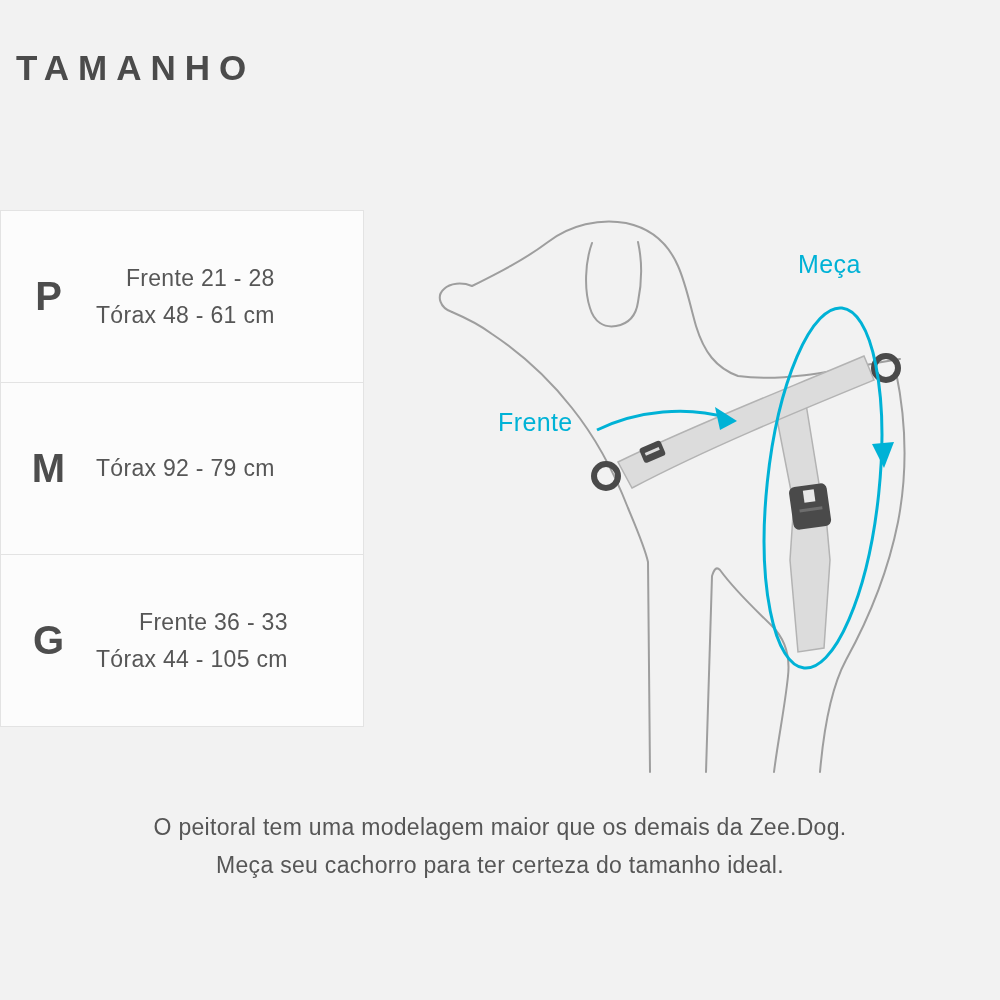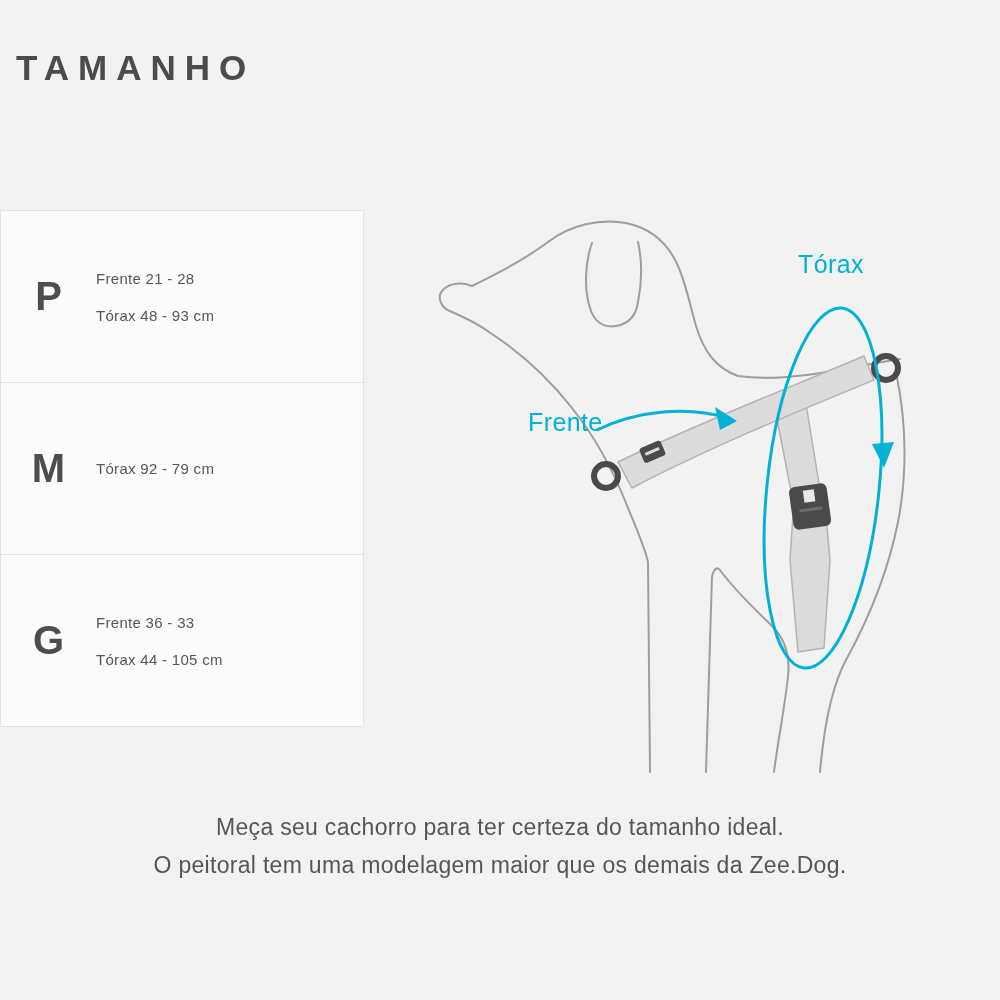"Frente 21 - 28" .size-meas { font-size: 15px -> 23px; text-align: none -> right }
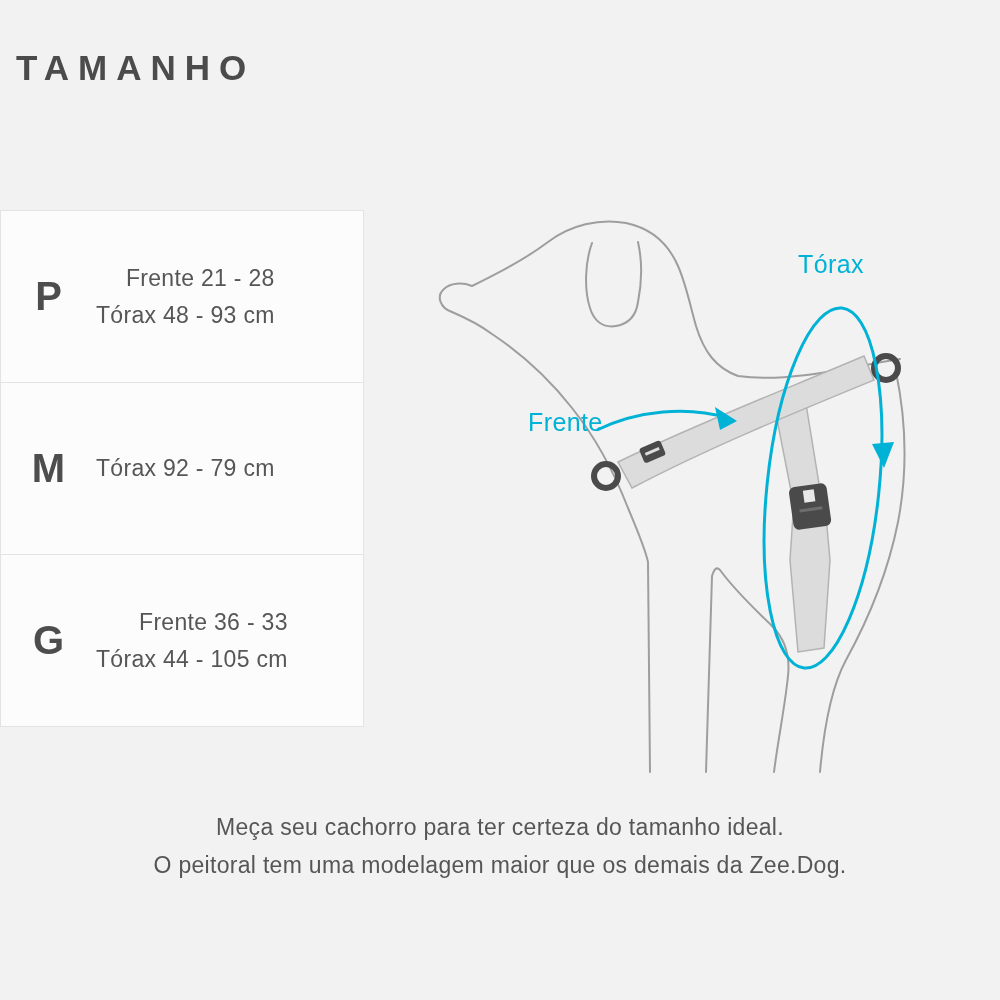"Tórax" span.measure-label { text: Tórax -> Meça }
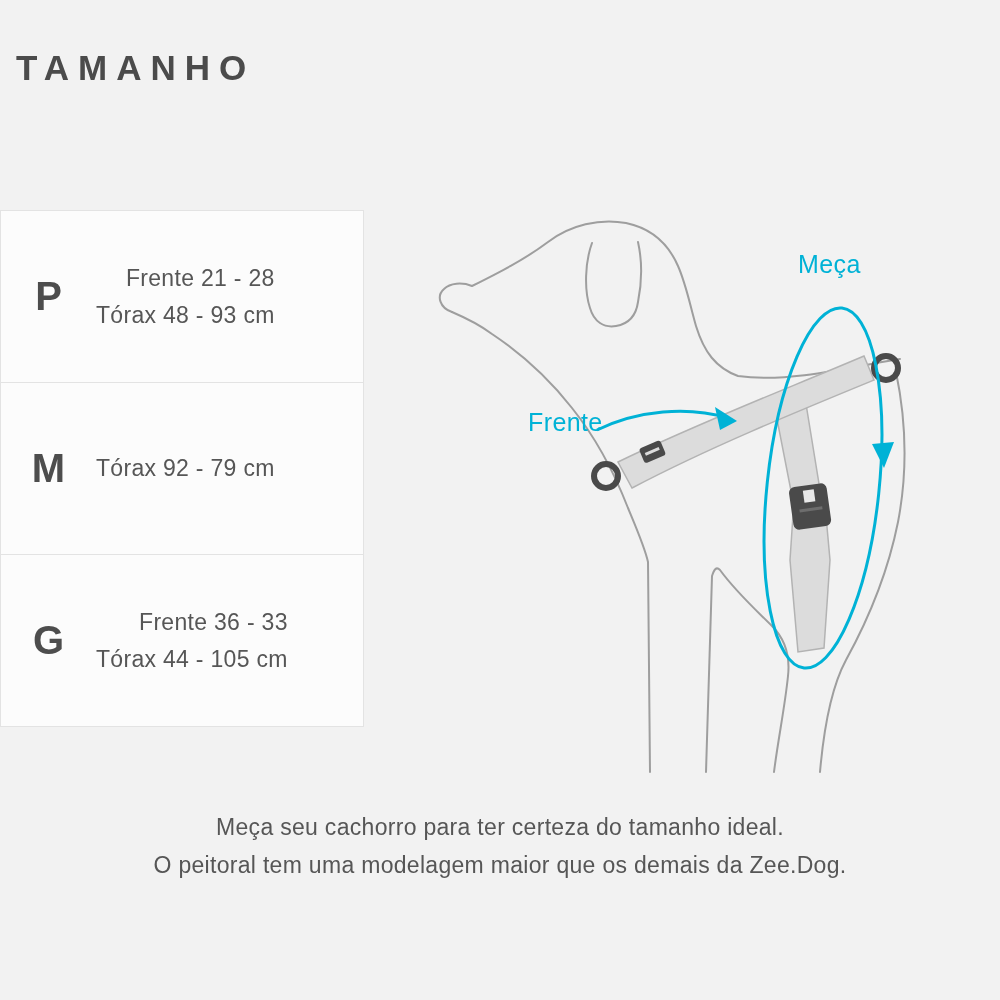"Tórax 48 - 93 cm" div { text: 93 -> 61 }
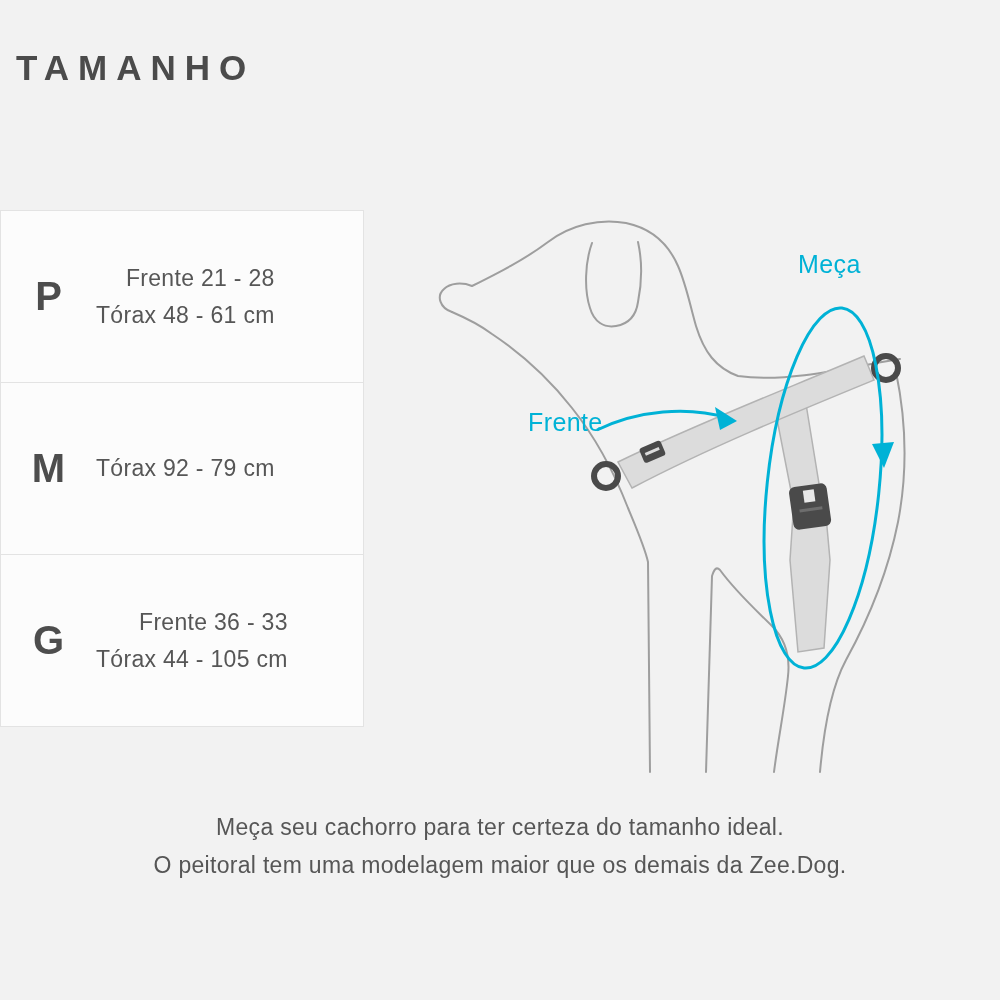"Frente" .label-frente { left: 528px -> 498px }
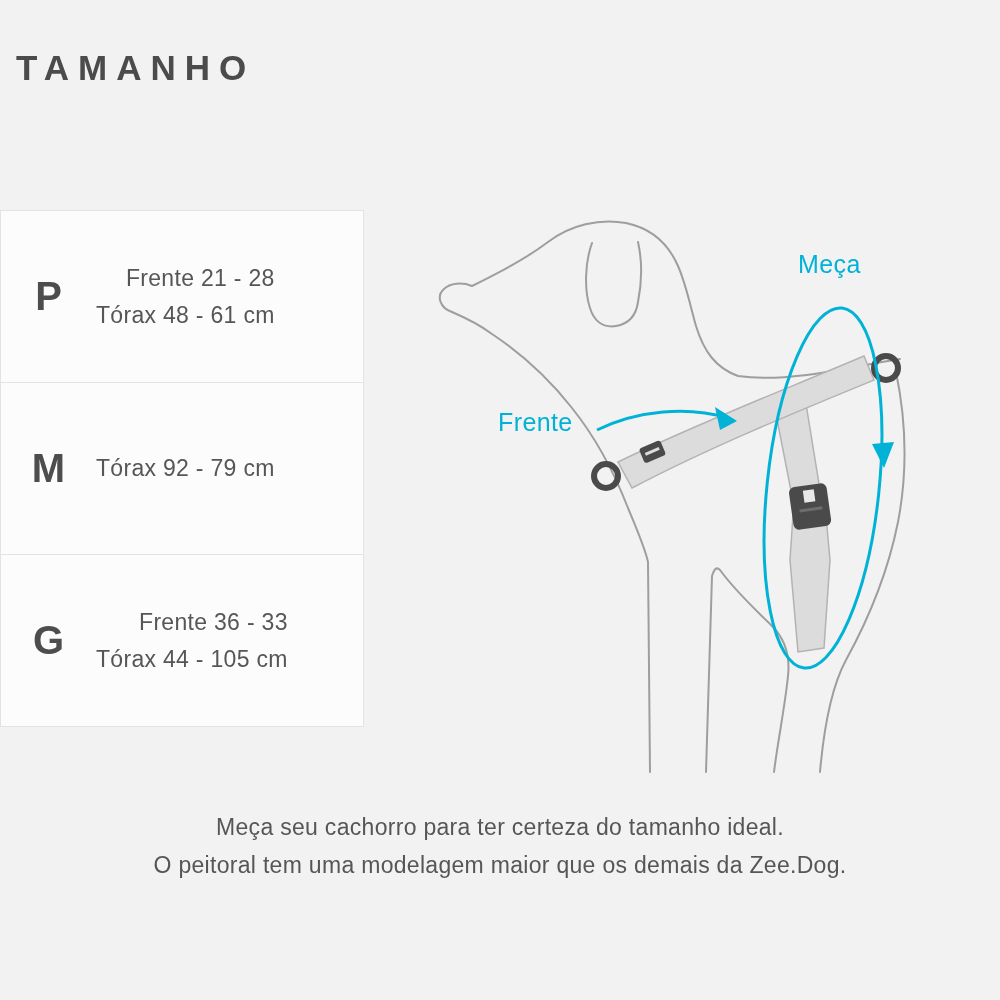"Meça seu cachorro para ter" div { order: before "O peitoral tem uma modelagem" -> after "O peitoral tem uma modelagem" }
